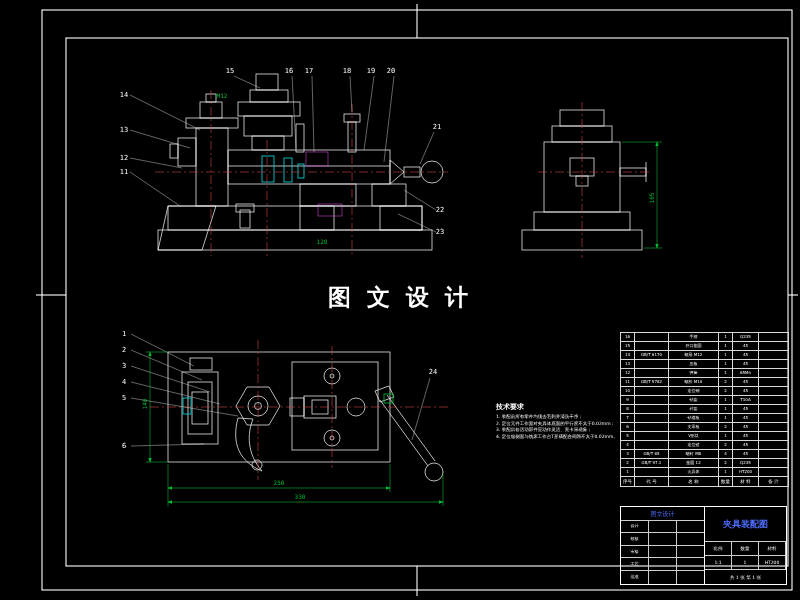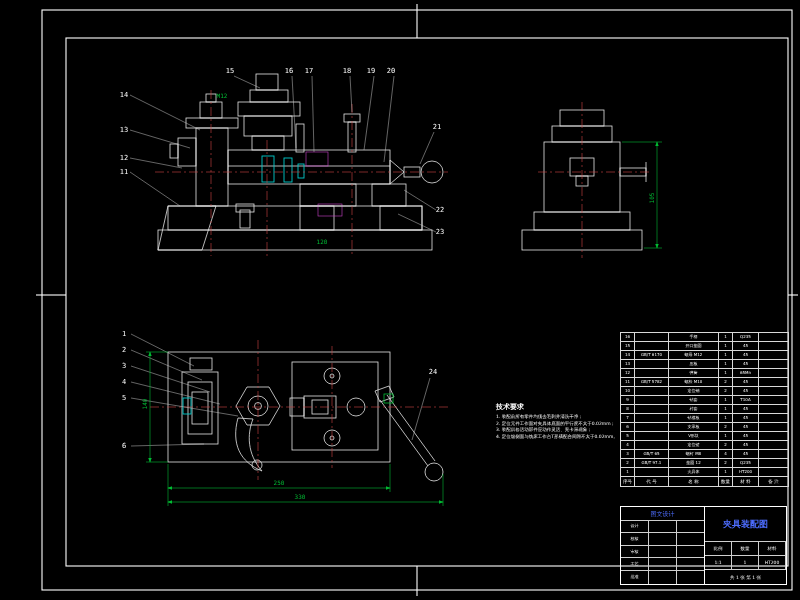"图 文 设 计" div.watermark { html: none -> <div>图 文 设 计</div> }
